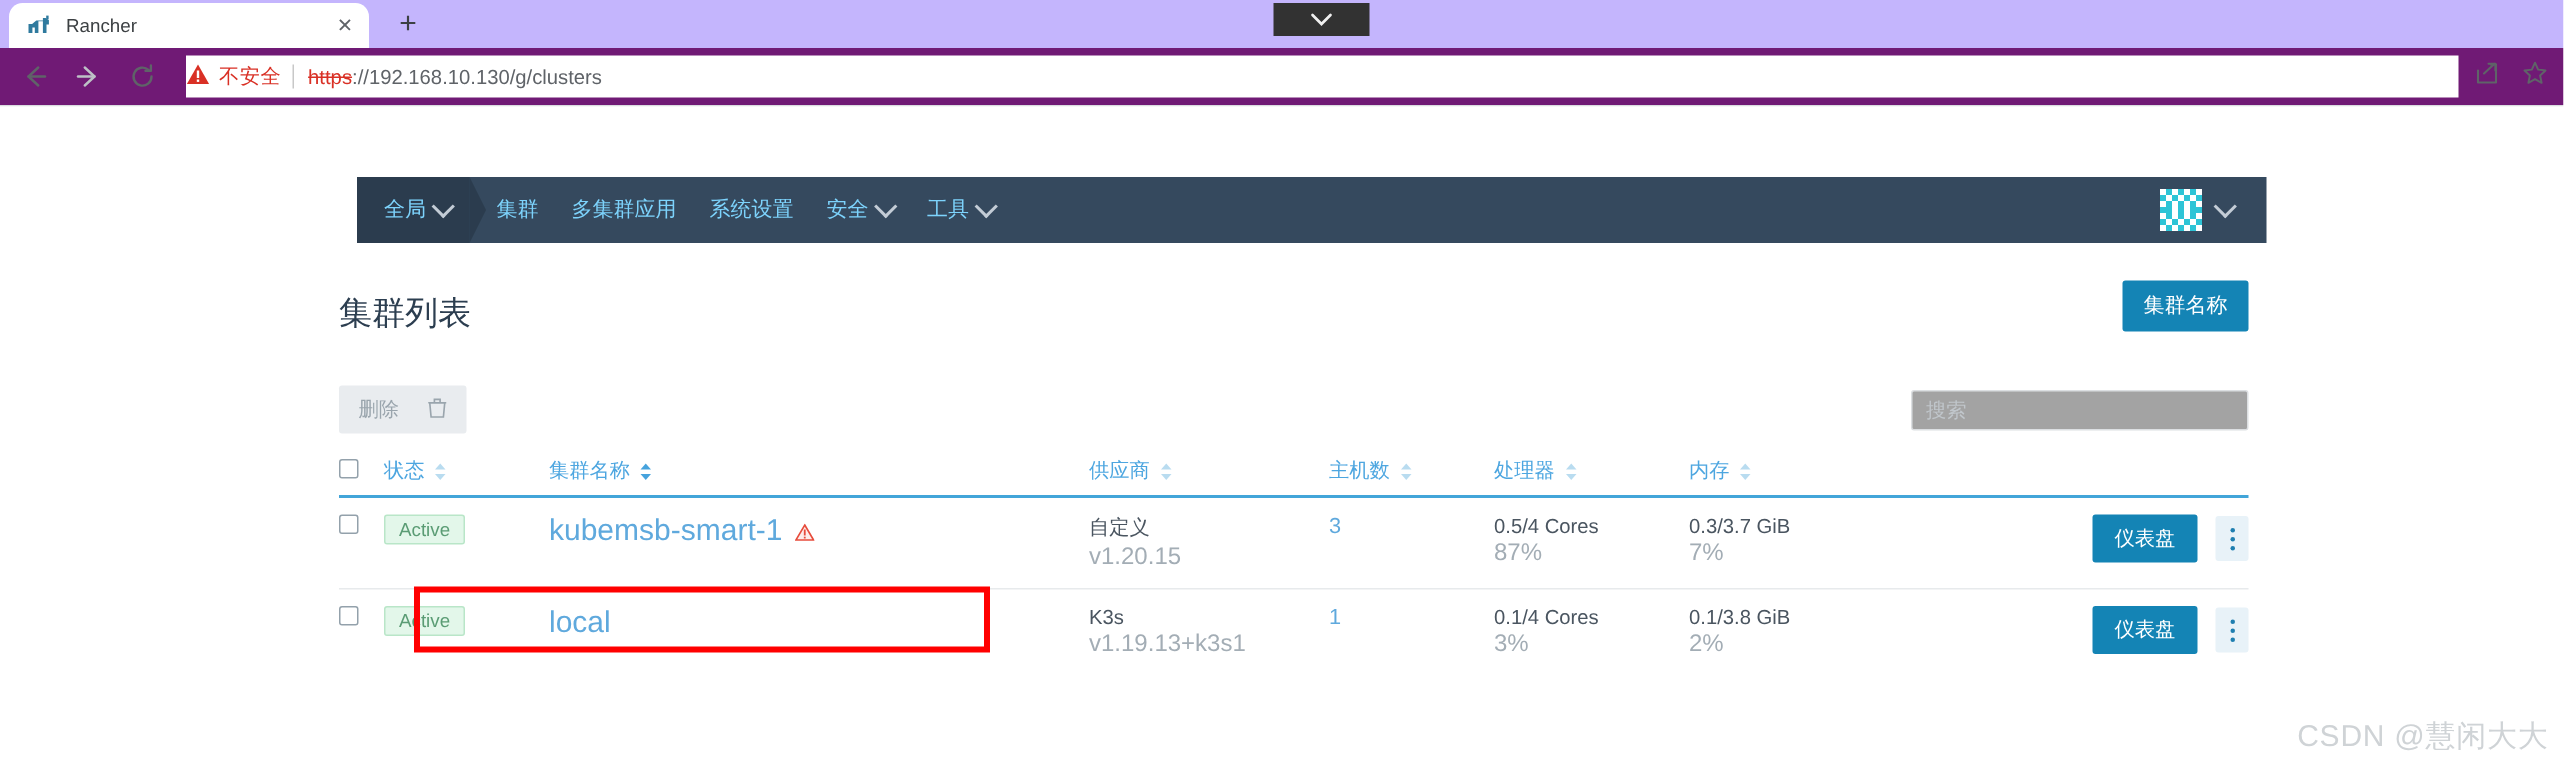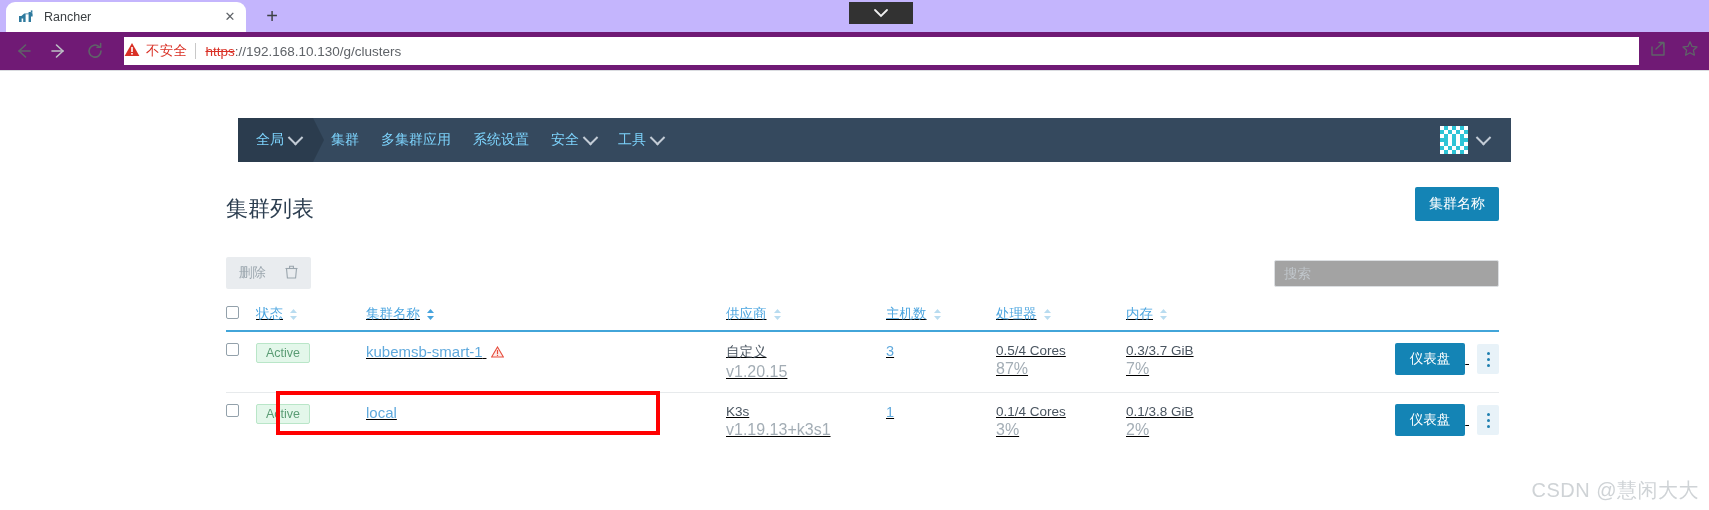"状态" table.cluster-table { text-decoration: underline -> none }
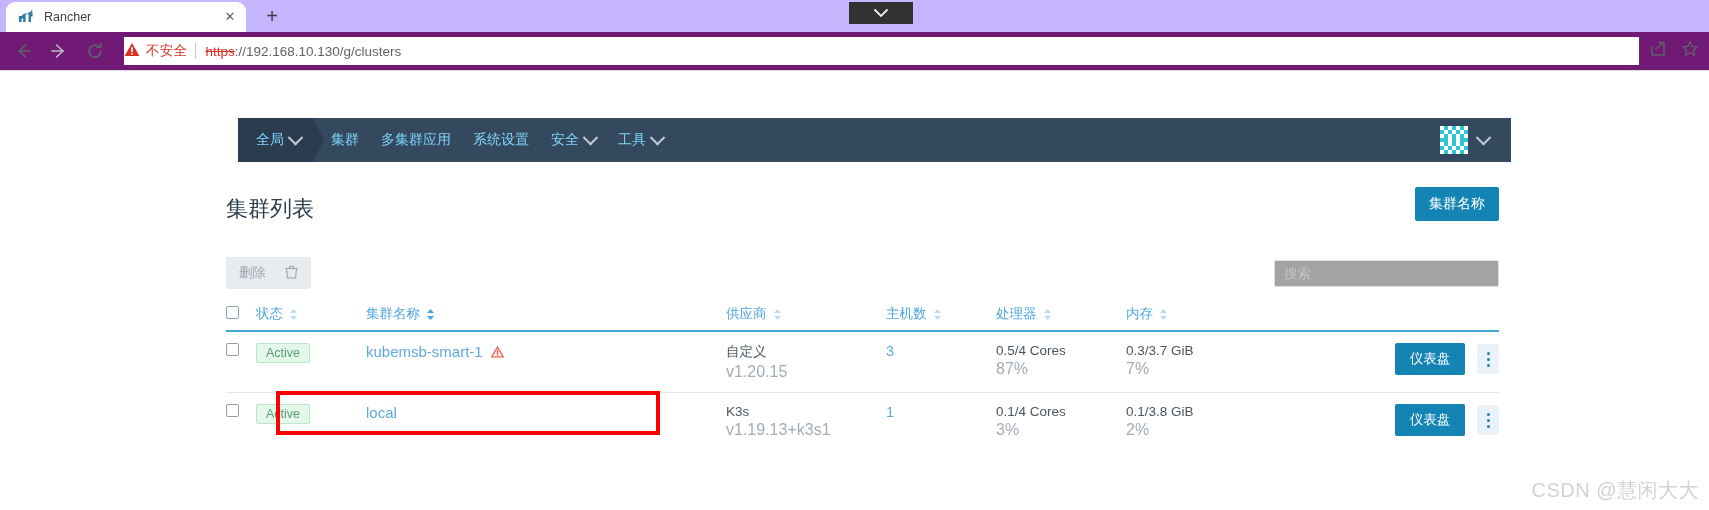"kubemsb-smart-1" a.cluster-link { font-size: 15px -> 20px }
